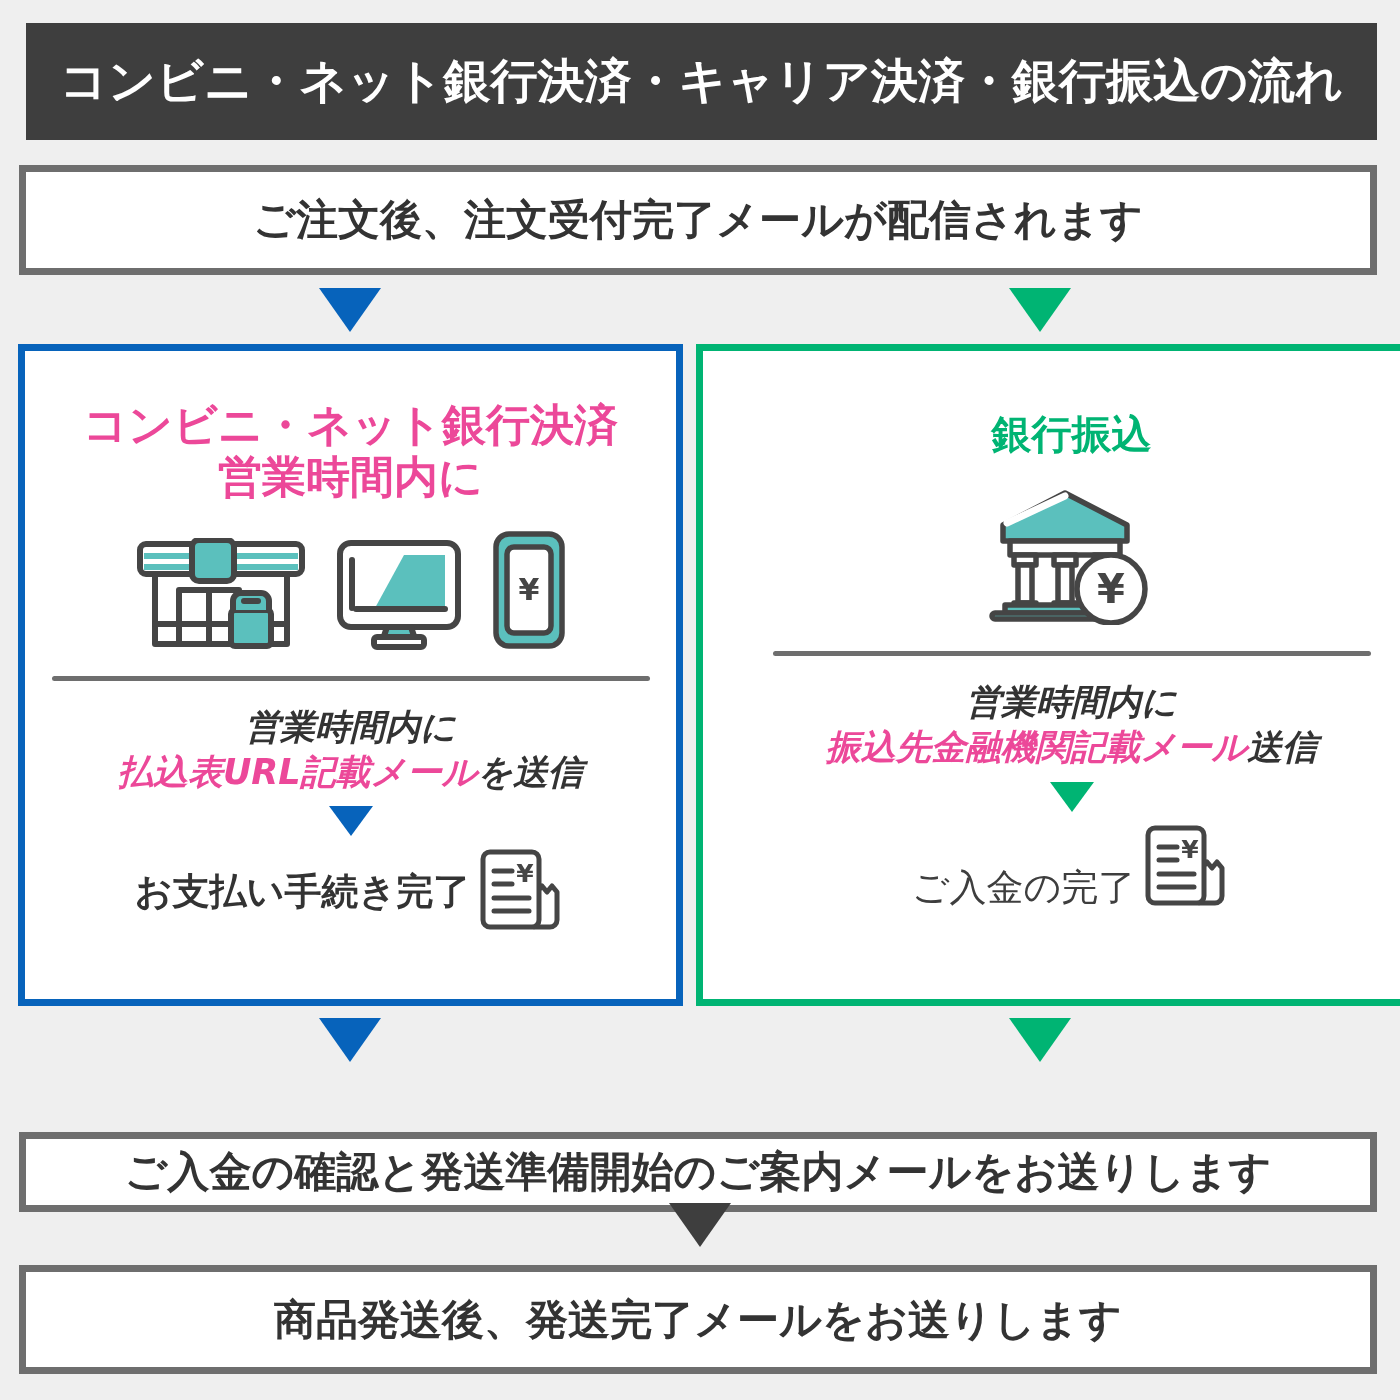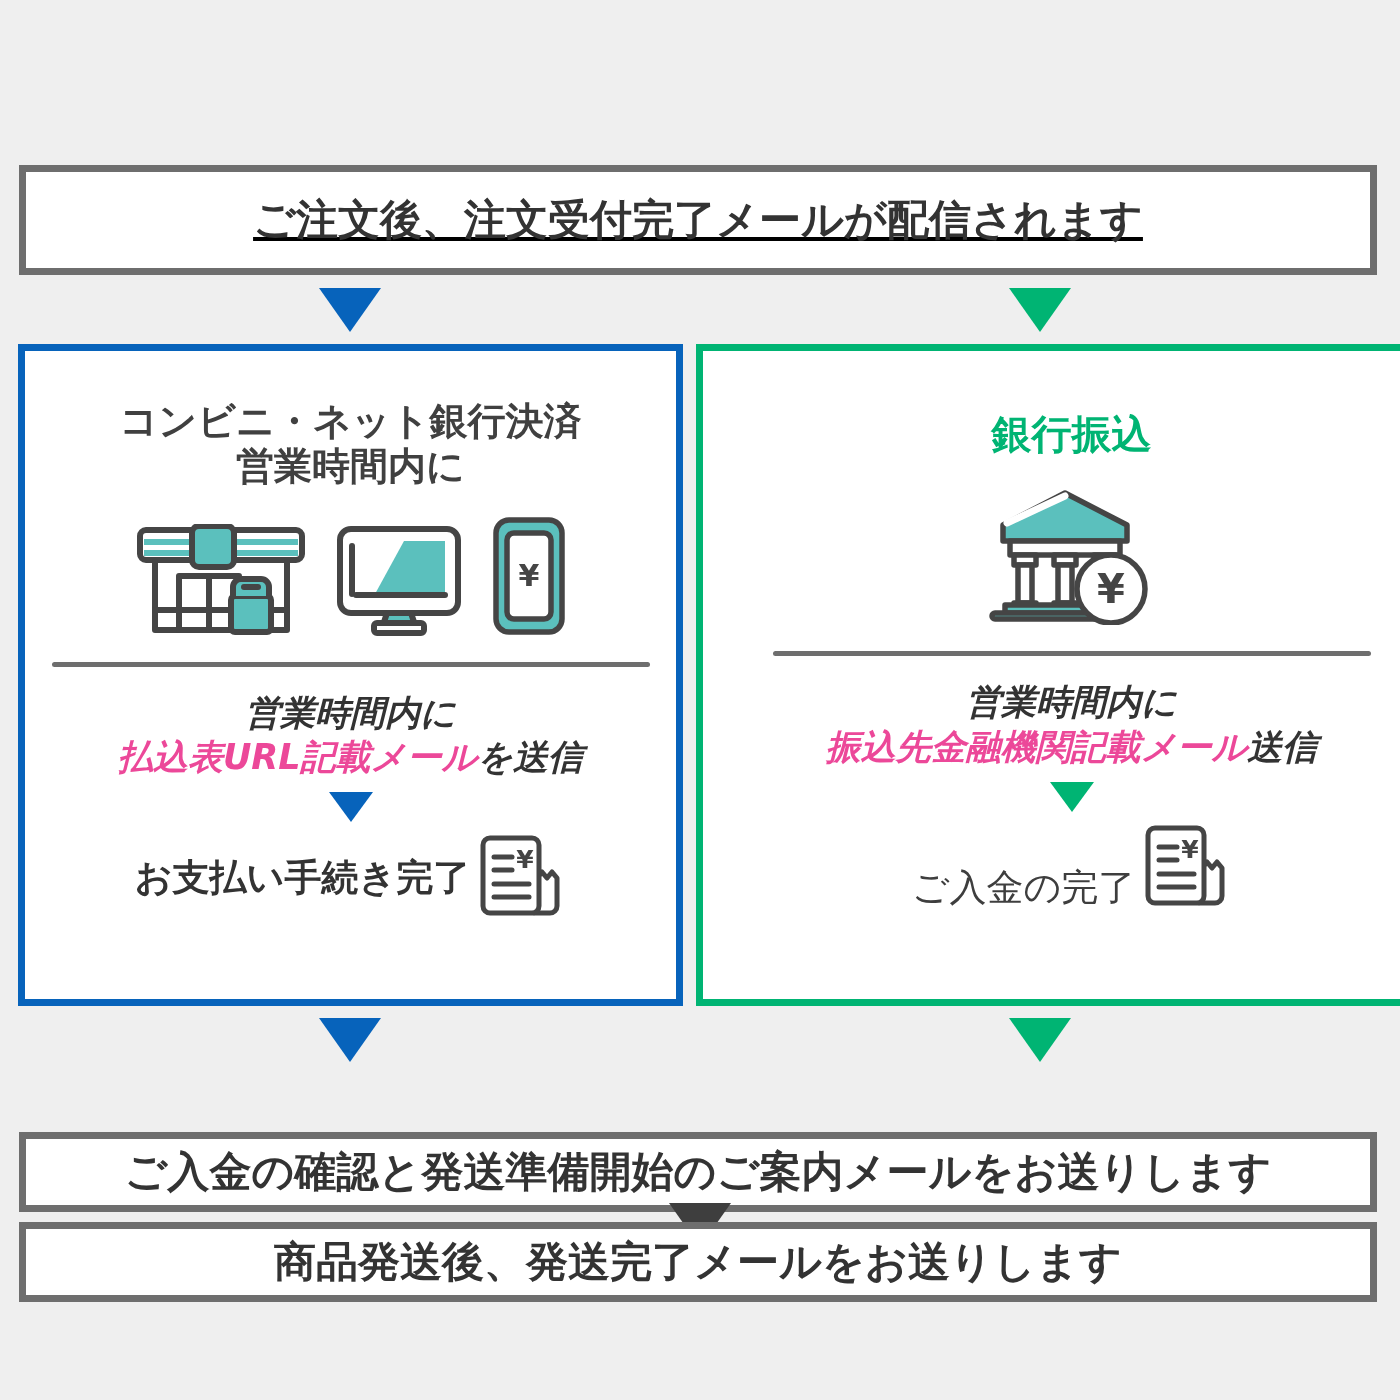"コンビニ・ネット銀行決済・キャリア決済・銀行振込の流れ" div.title-bar { html: none -> <div> <div>コンビニ・ネット銀行決済・キャリア決済・銀行振込の流れ</div> </div> }
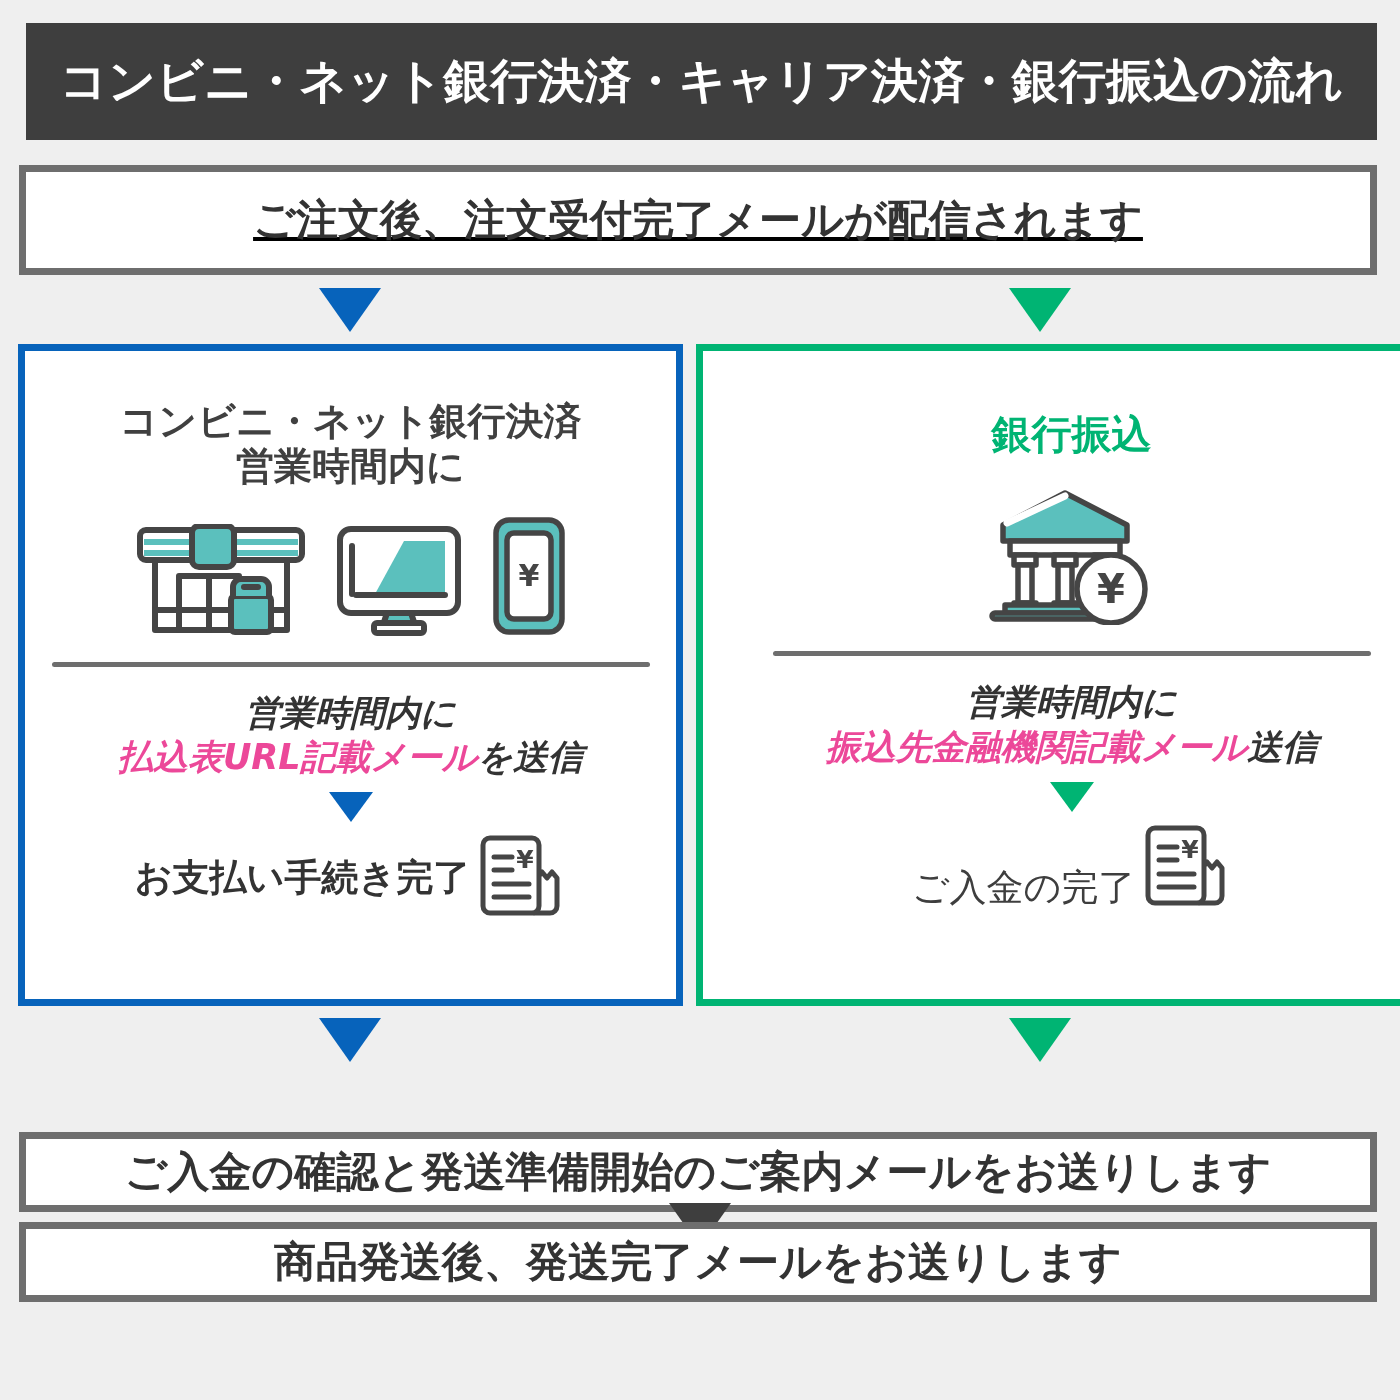"ご注文後、注文受付完了メールが配信されます" #box-order { text-decoration: underline -> none }
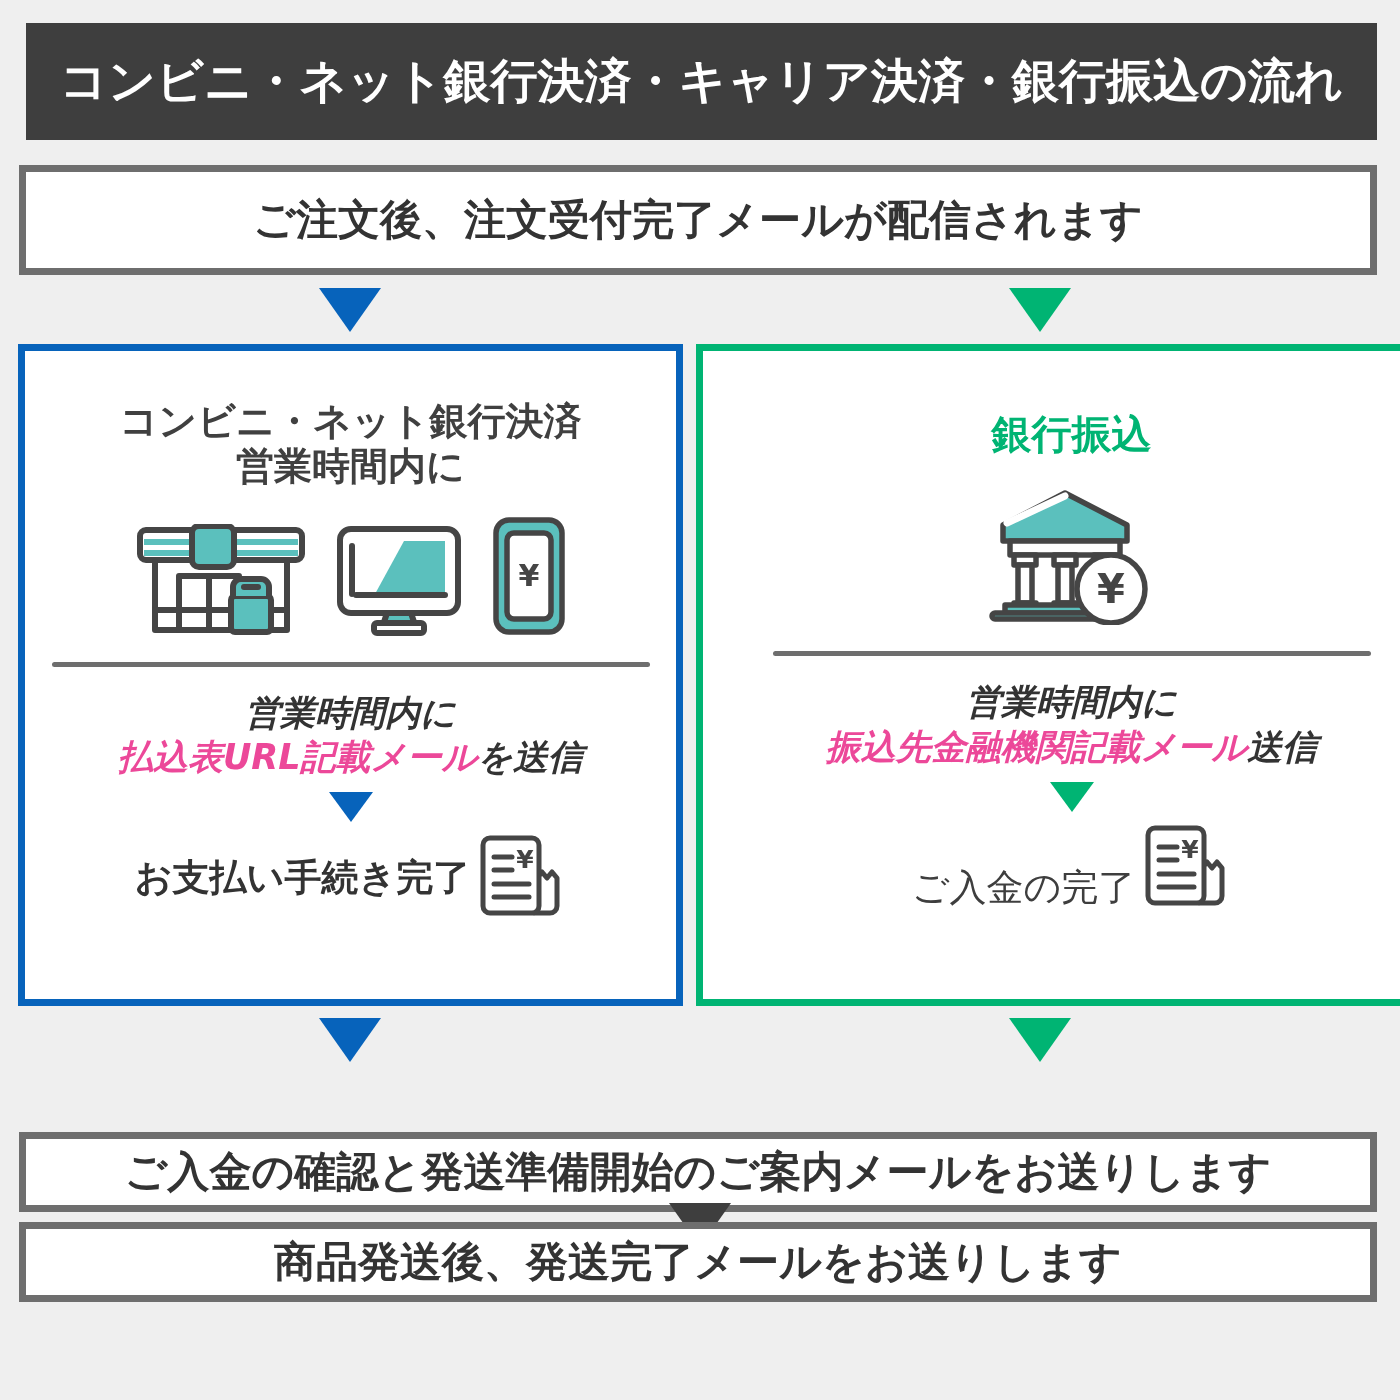"コンビニ・ネット銀行決済" #panel-cvs .panel-head { color: #404040 -> #ec4899; font-size: 38px -> 44px }
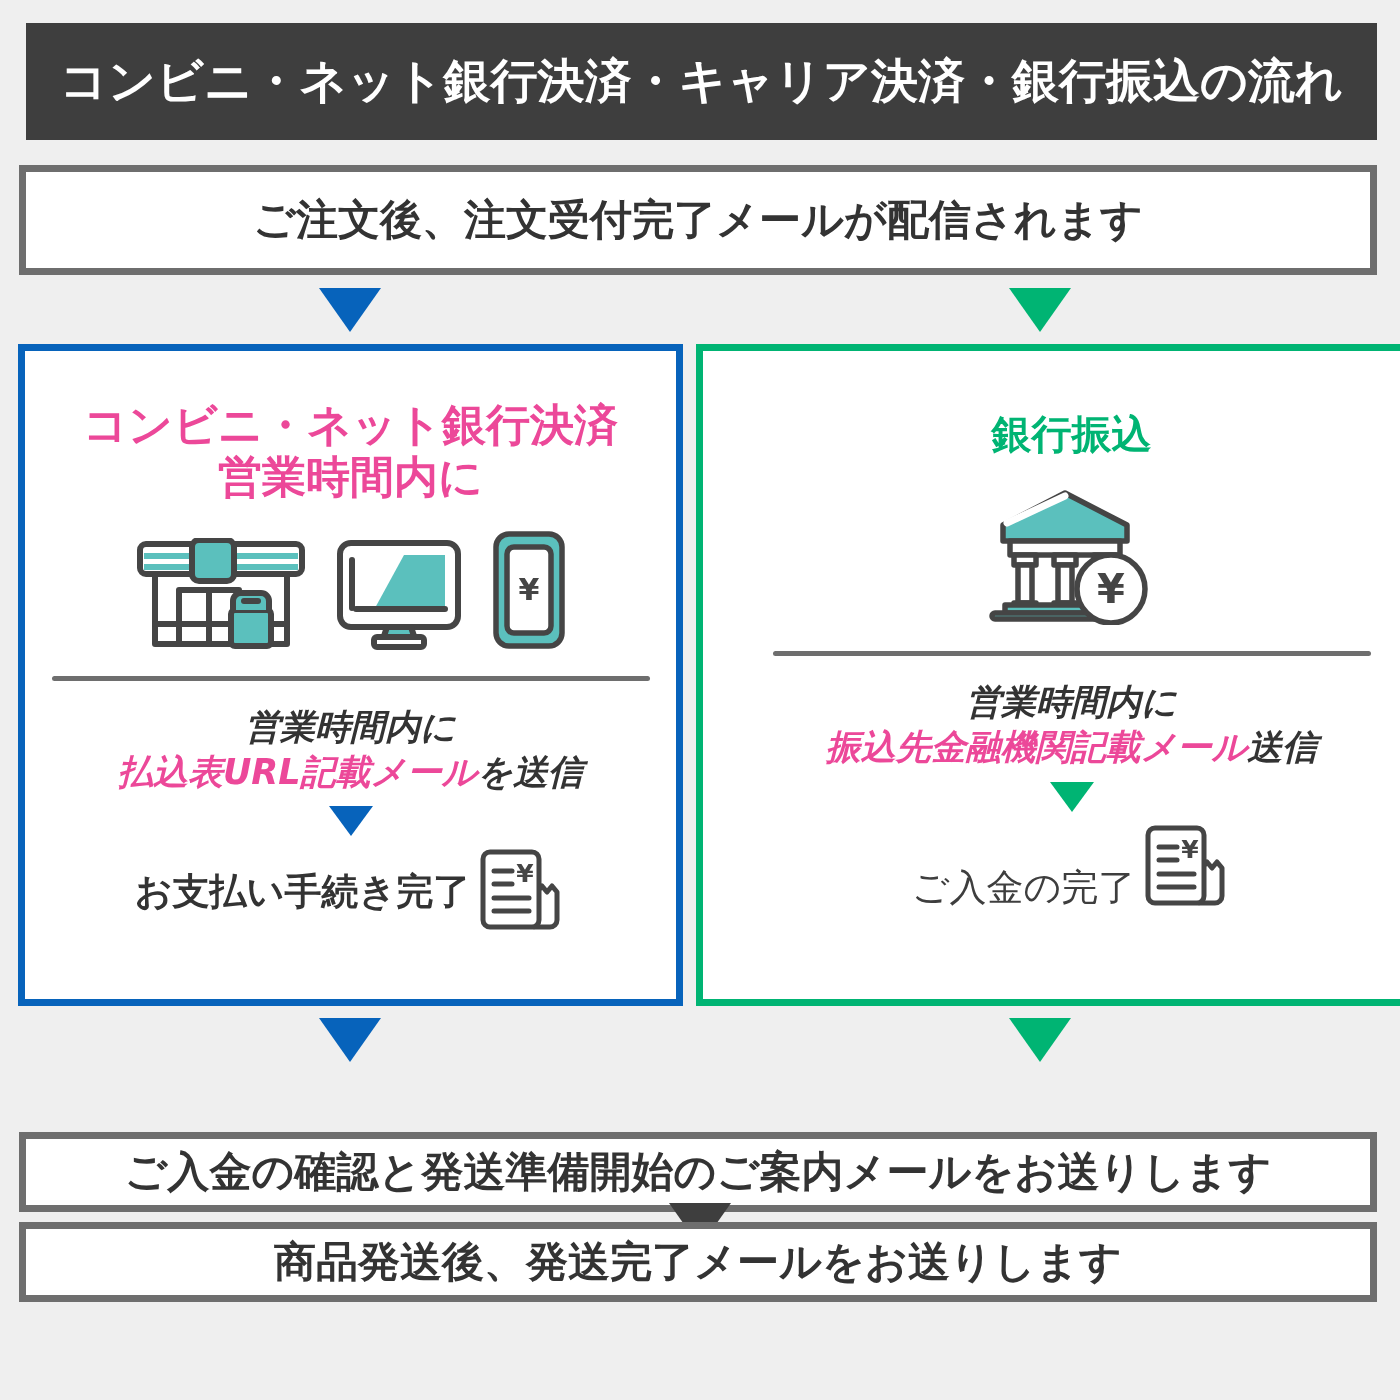"商品発送後、発送完了メールをお送りします" #box-shipped { height: 80px -> 109px; top: 1222px -> 1265px }
